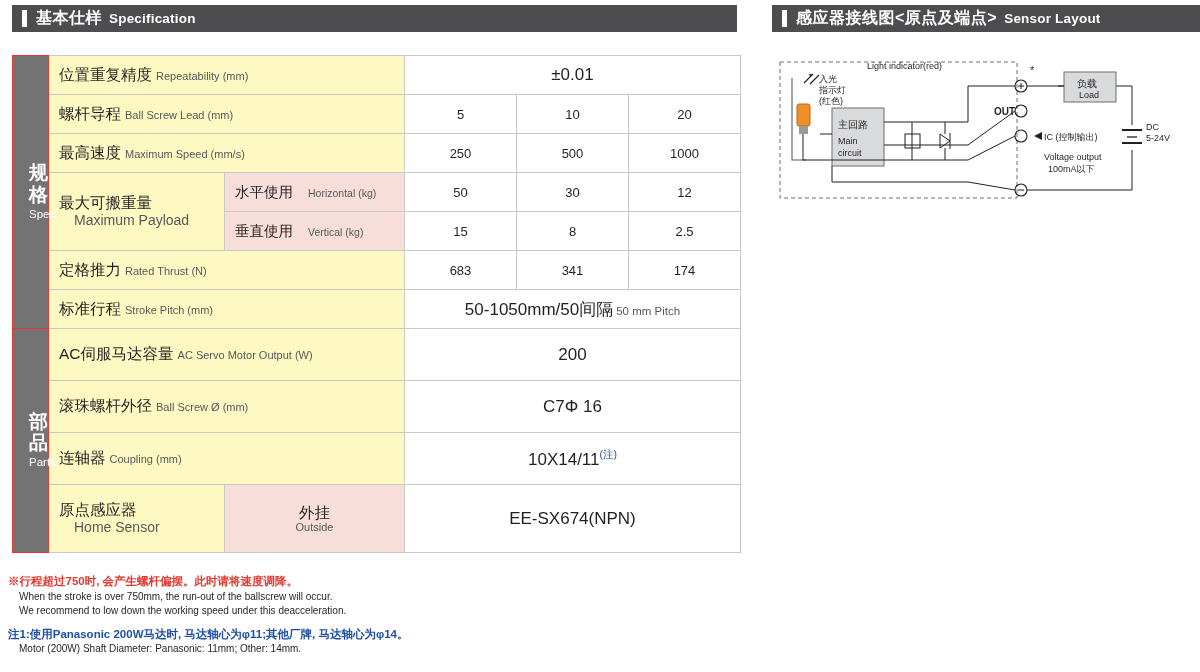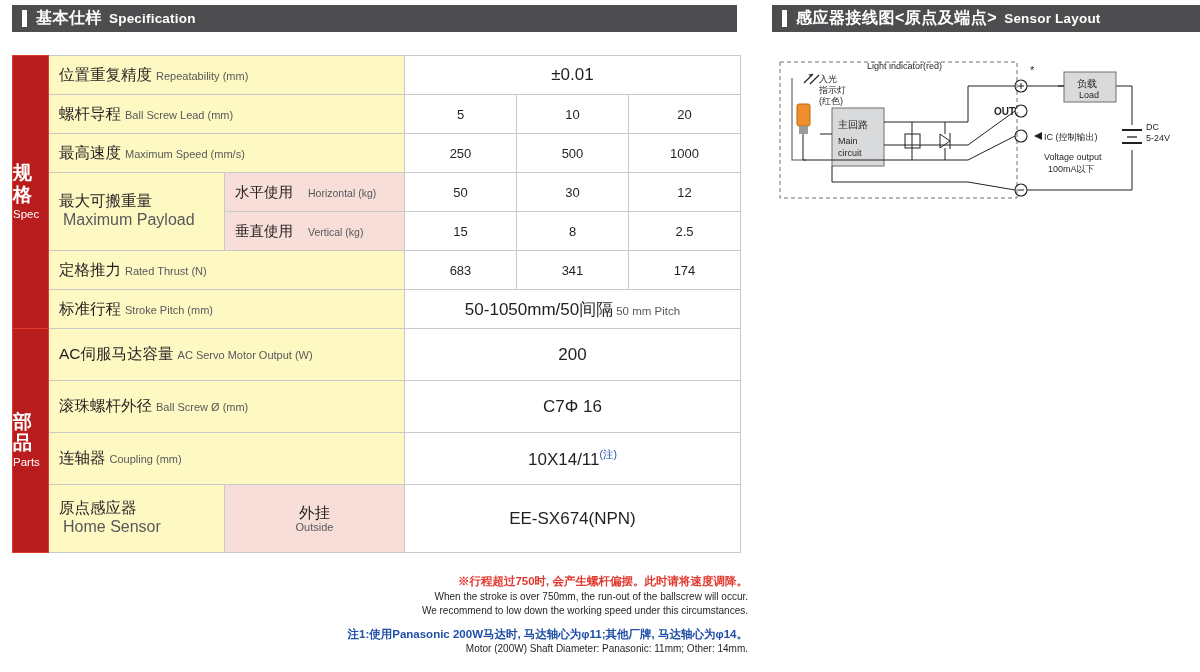"规格" .sidecell { background: #b91c1c -> #737373; padding: 0 !important -> 16px !important }
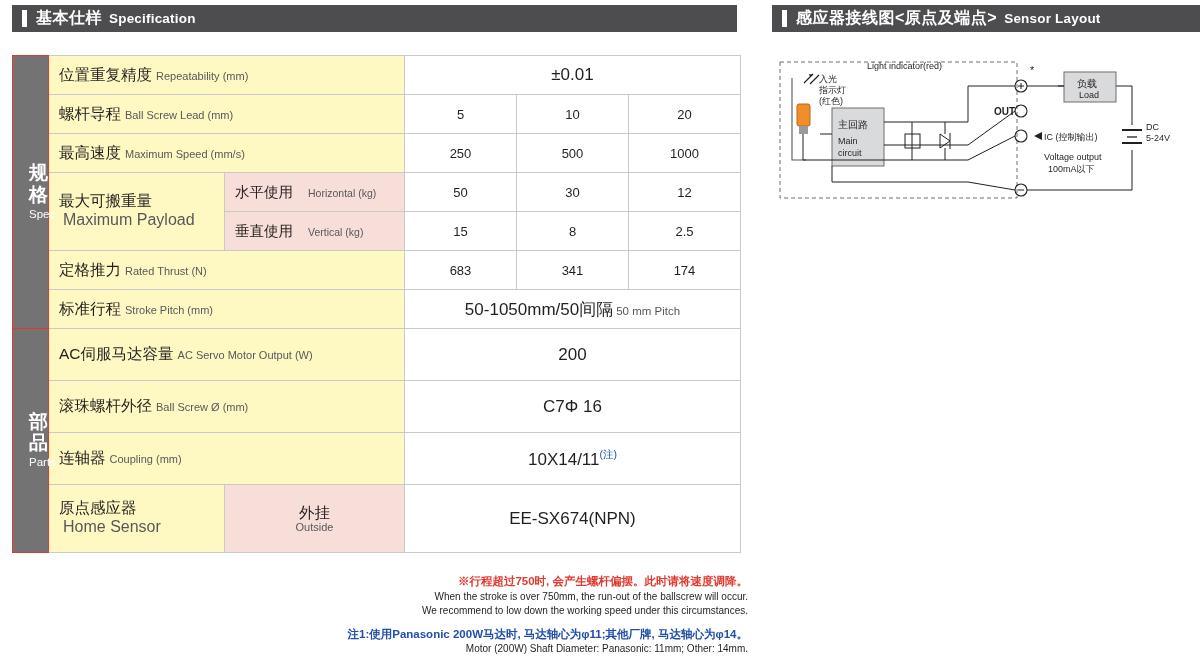"Maximum Payload" .lbl.two .en { font-size: 16px -> 14px; margin-left: 4px -> 15px }
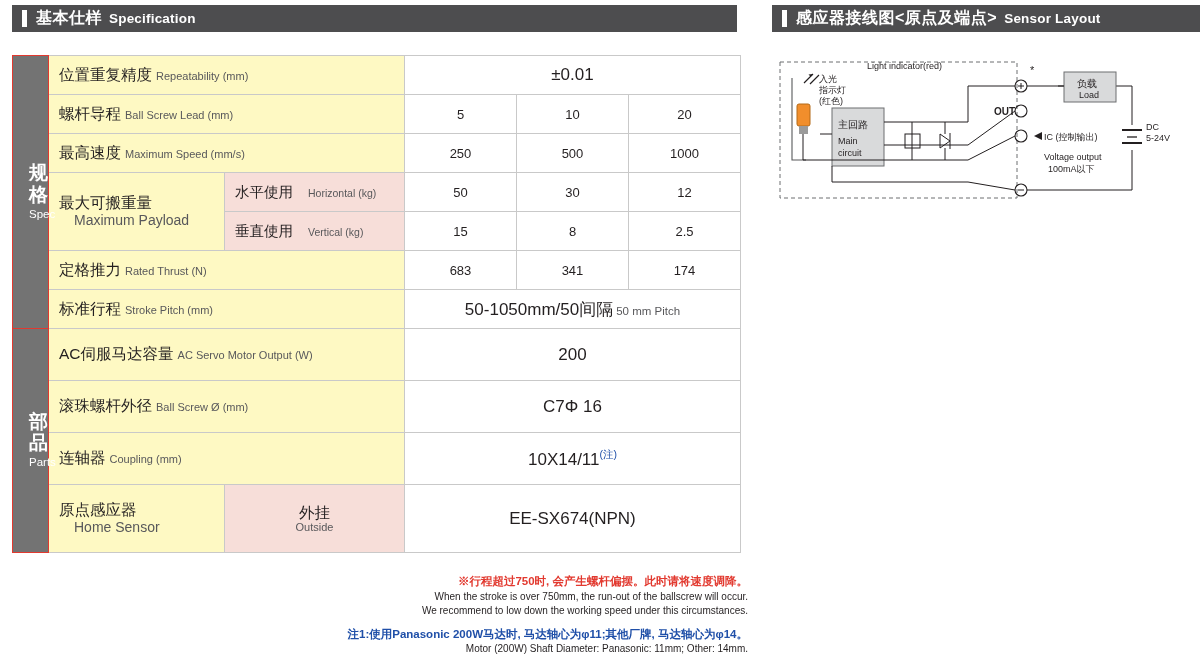"※行程超过750时, 会产生螺杆偏摆。此时请将速度调降。" .note-row { text-align: right -> none }
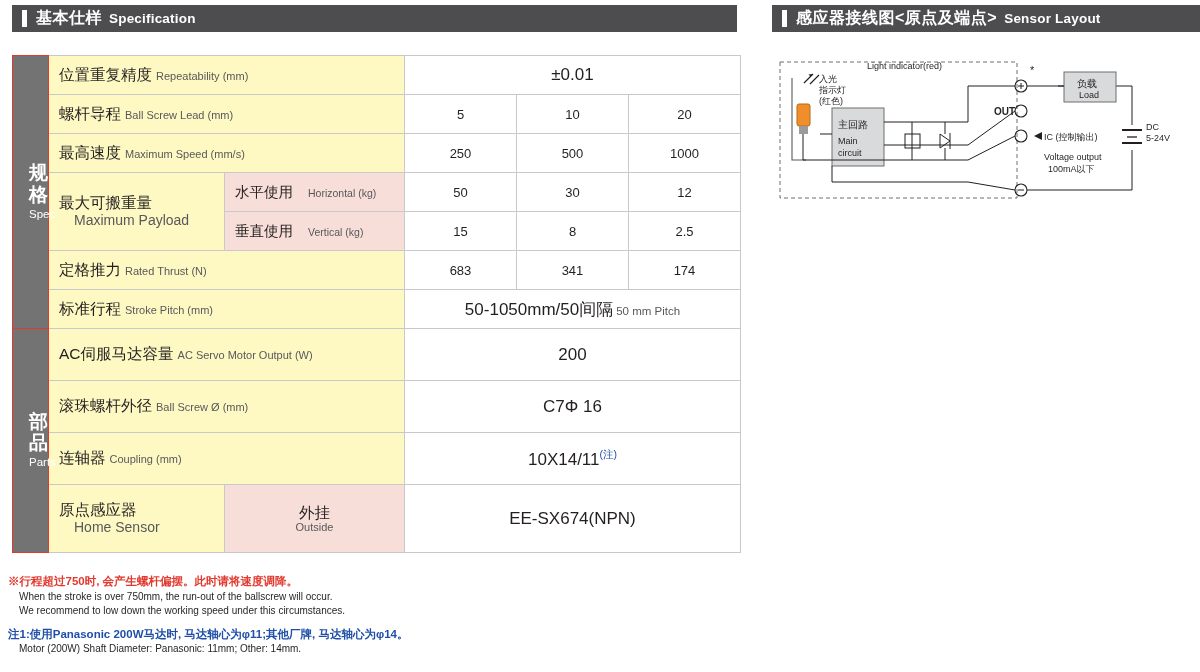"We recommend to low down" div.n-en { text: circumstances -> deacceleration }
